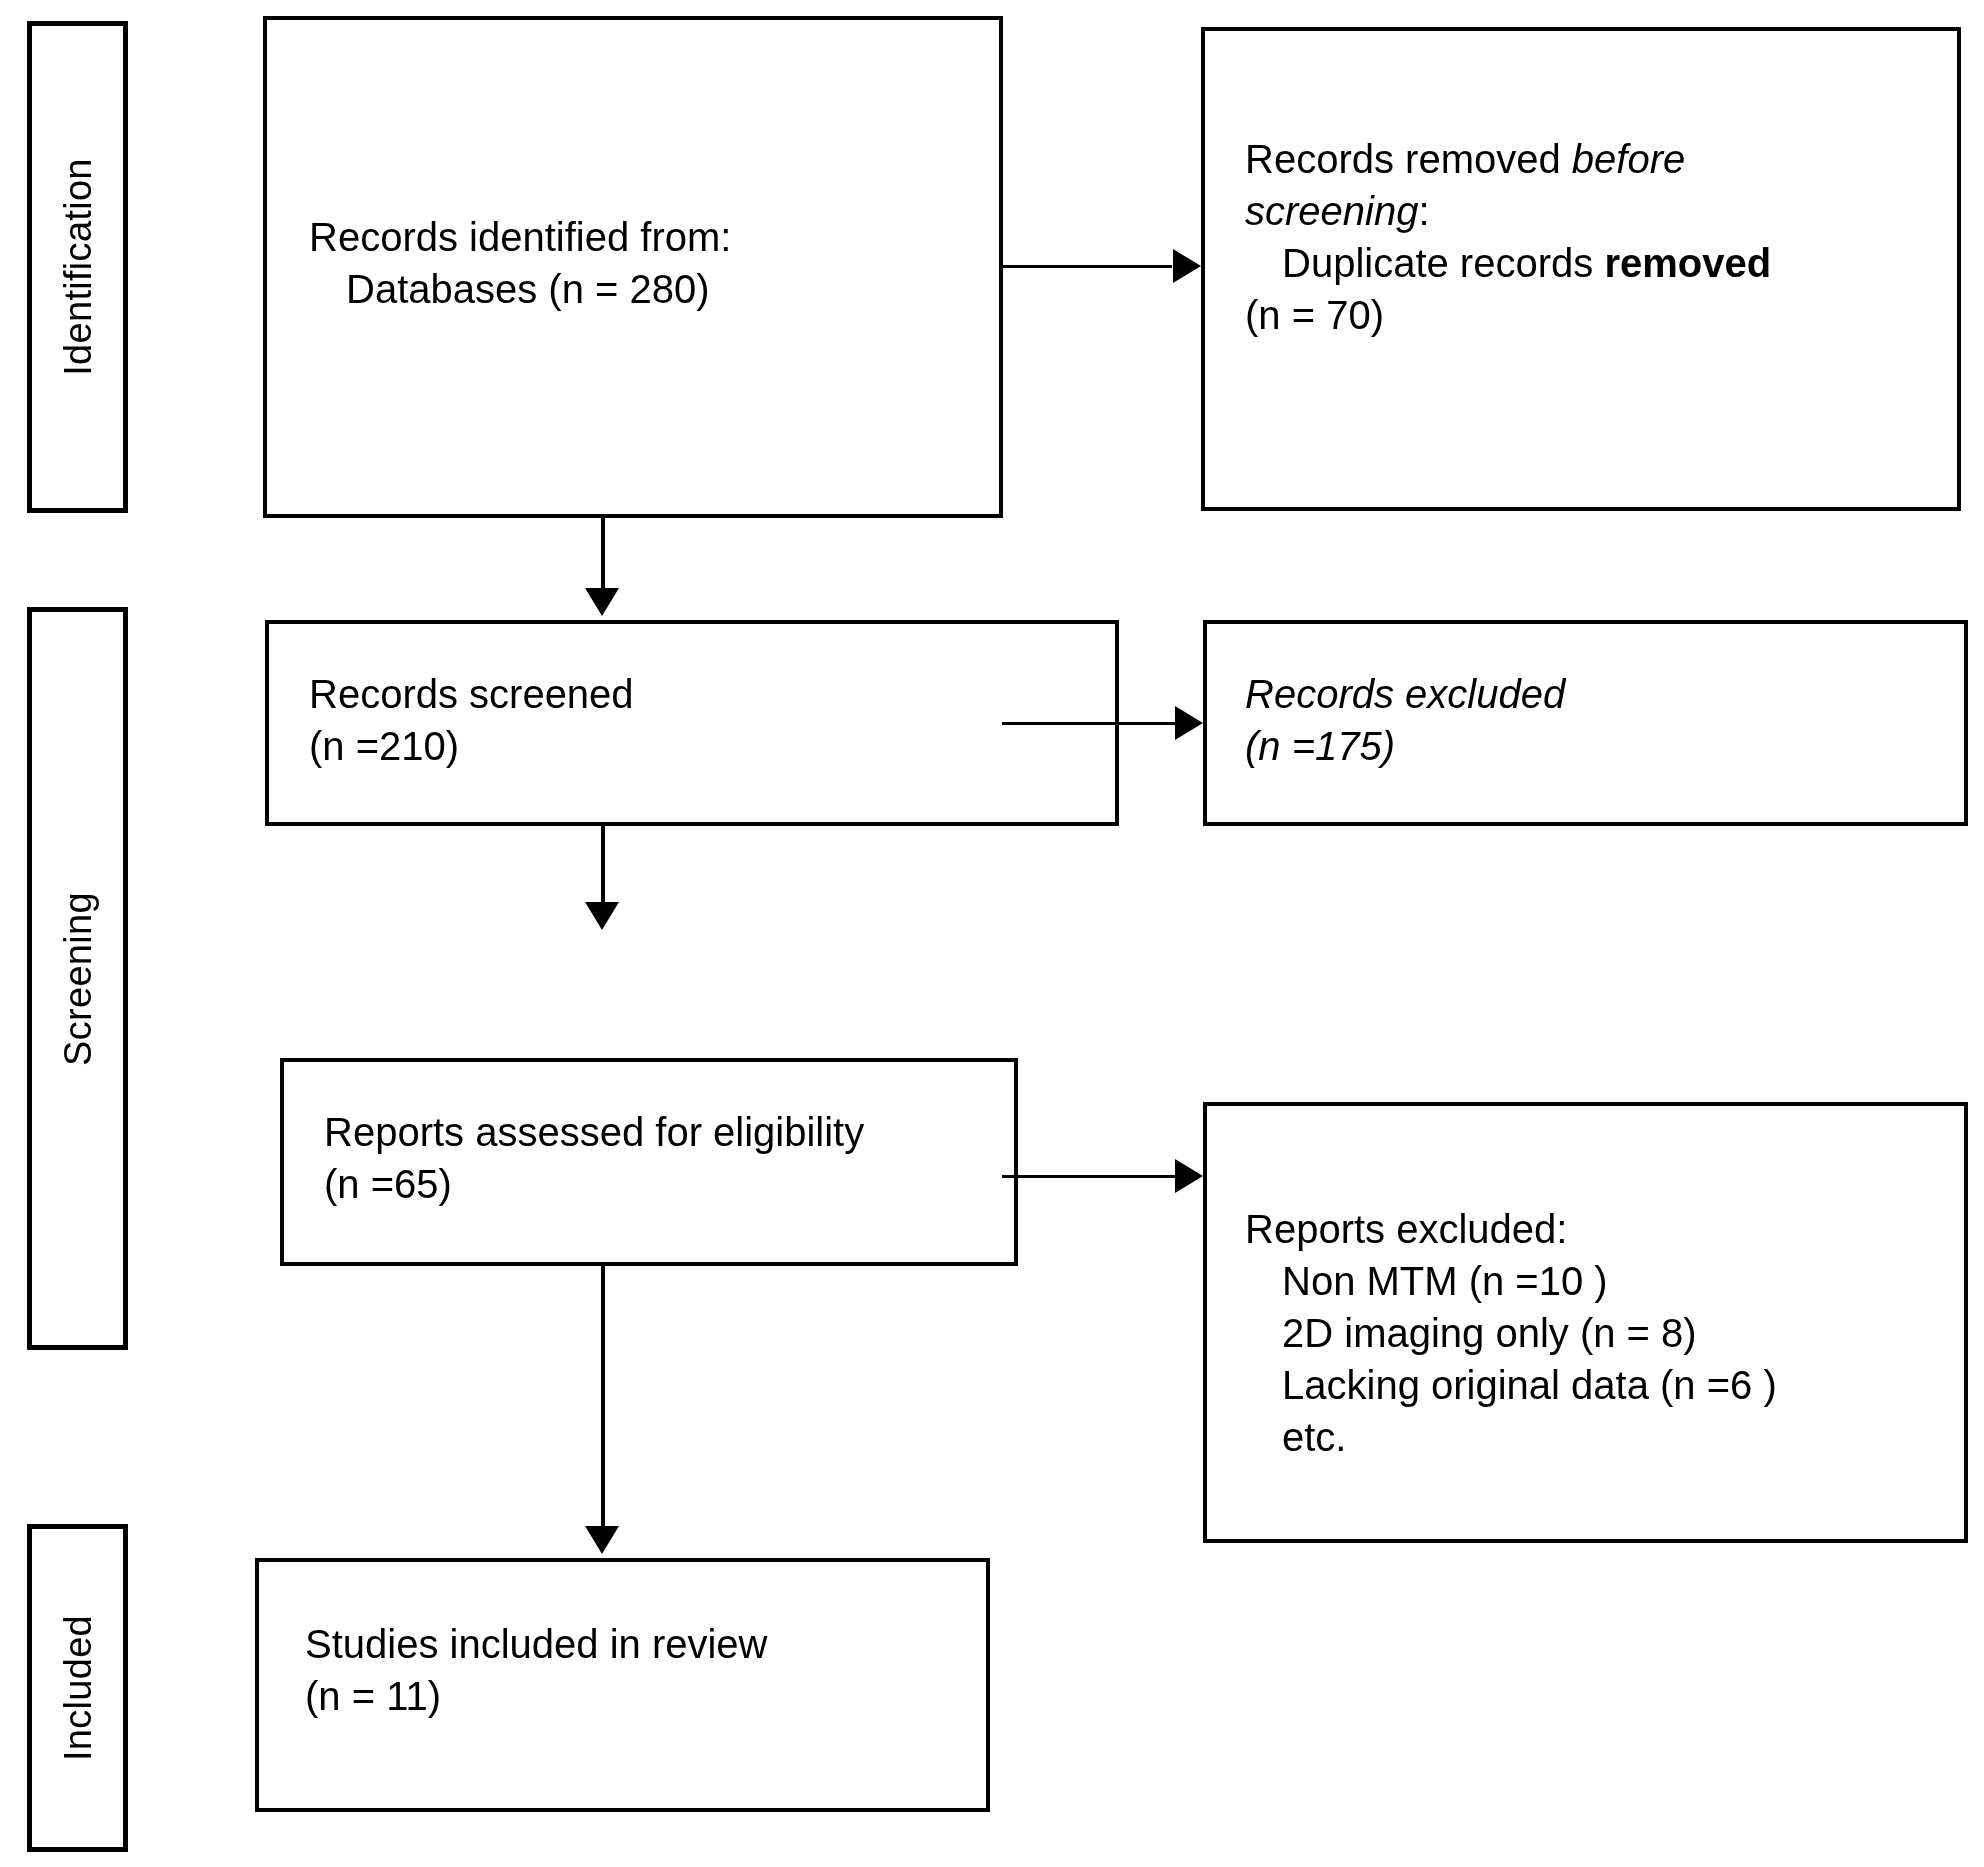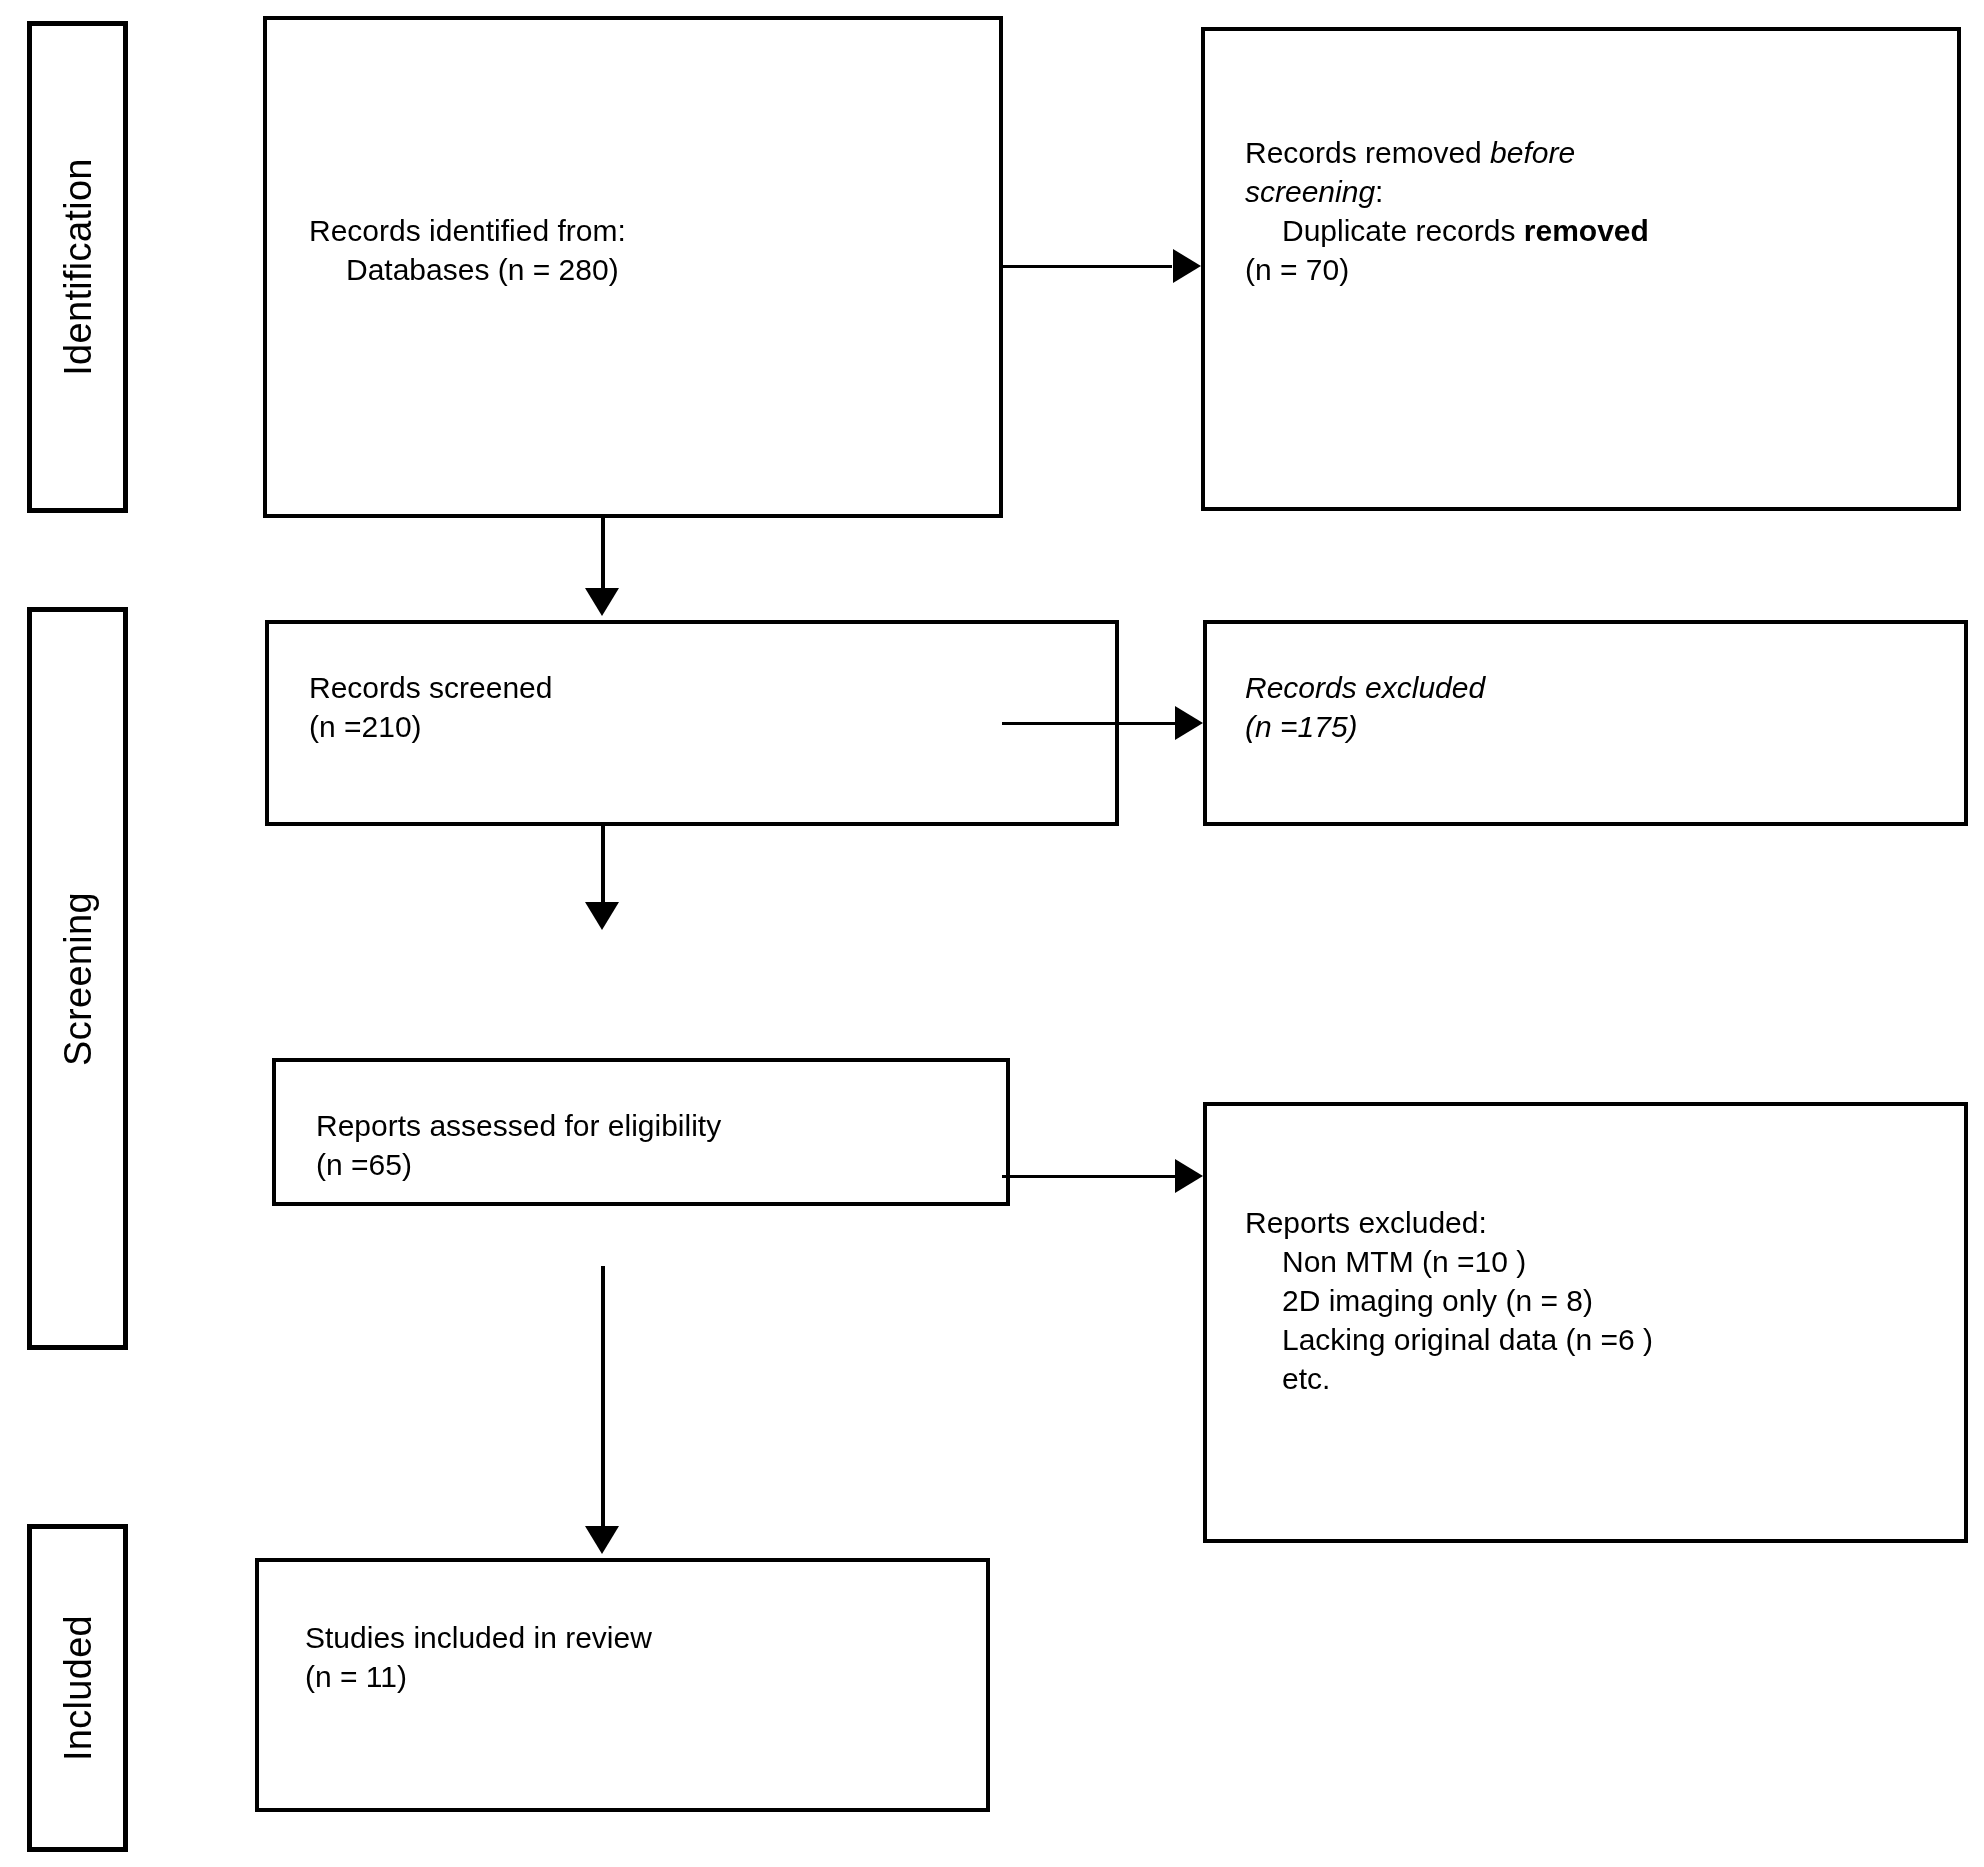"Records removed before" .box-text { font-size: 30px -> 40px }
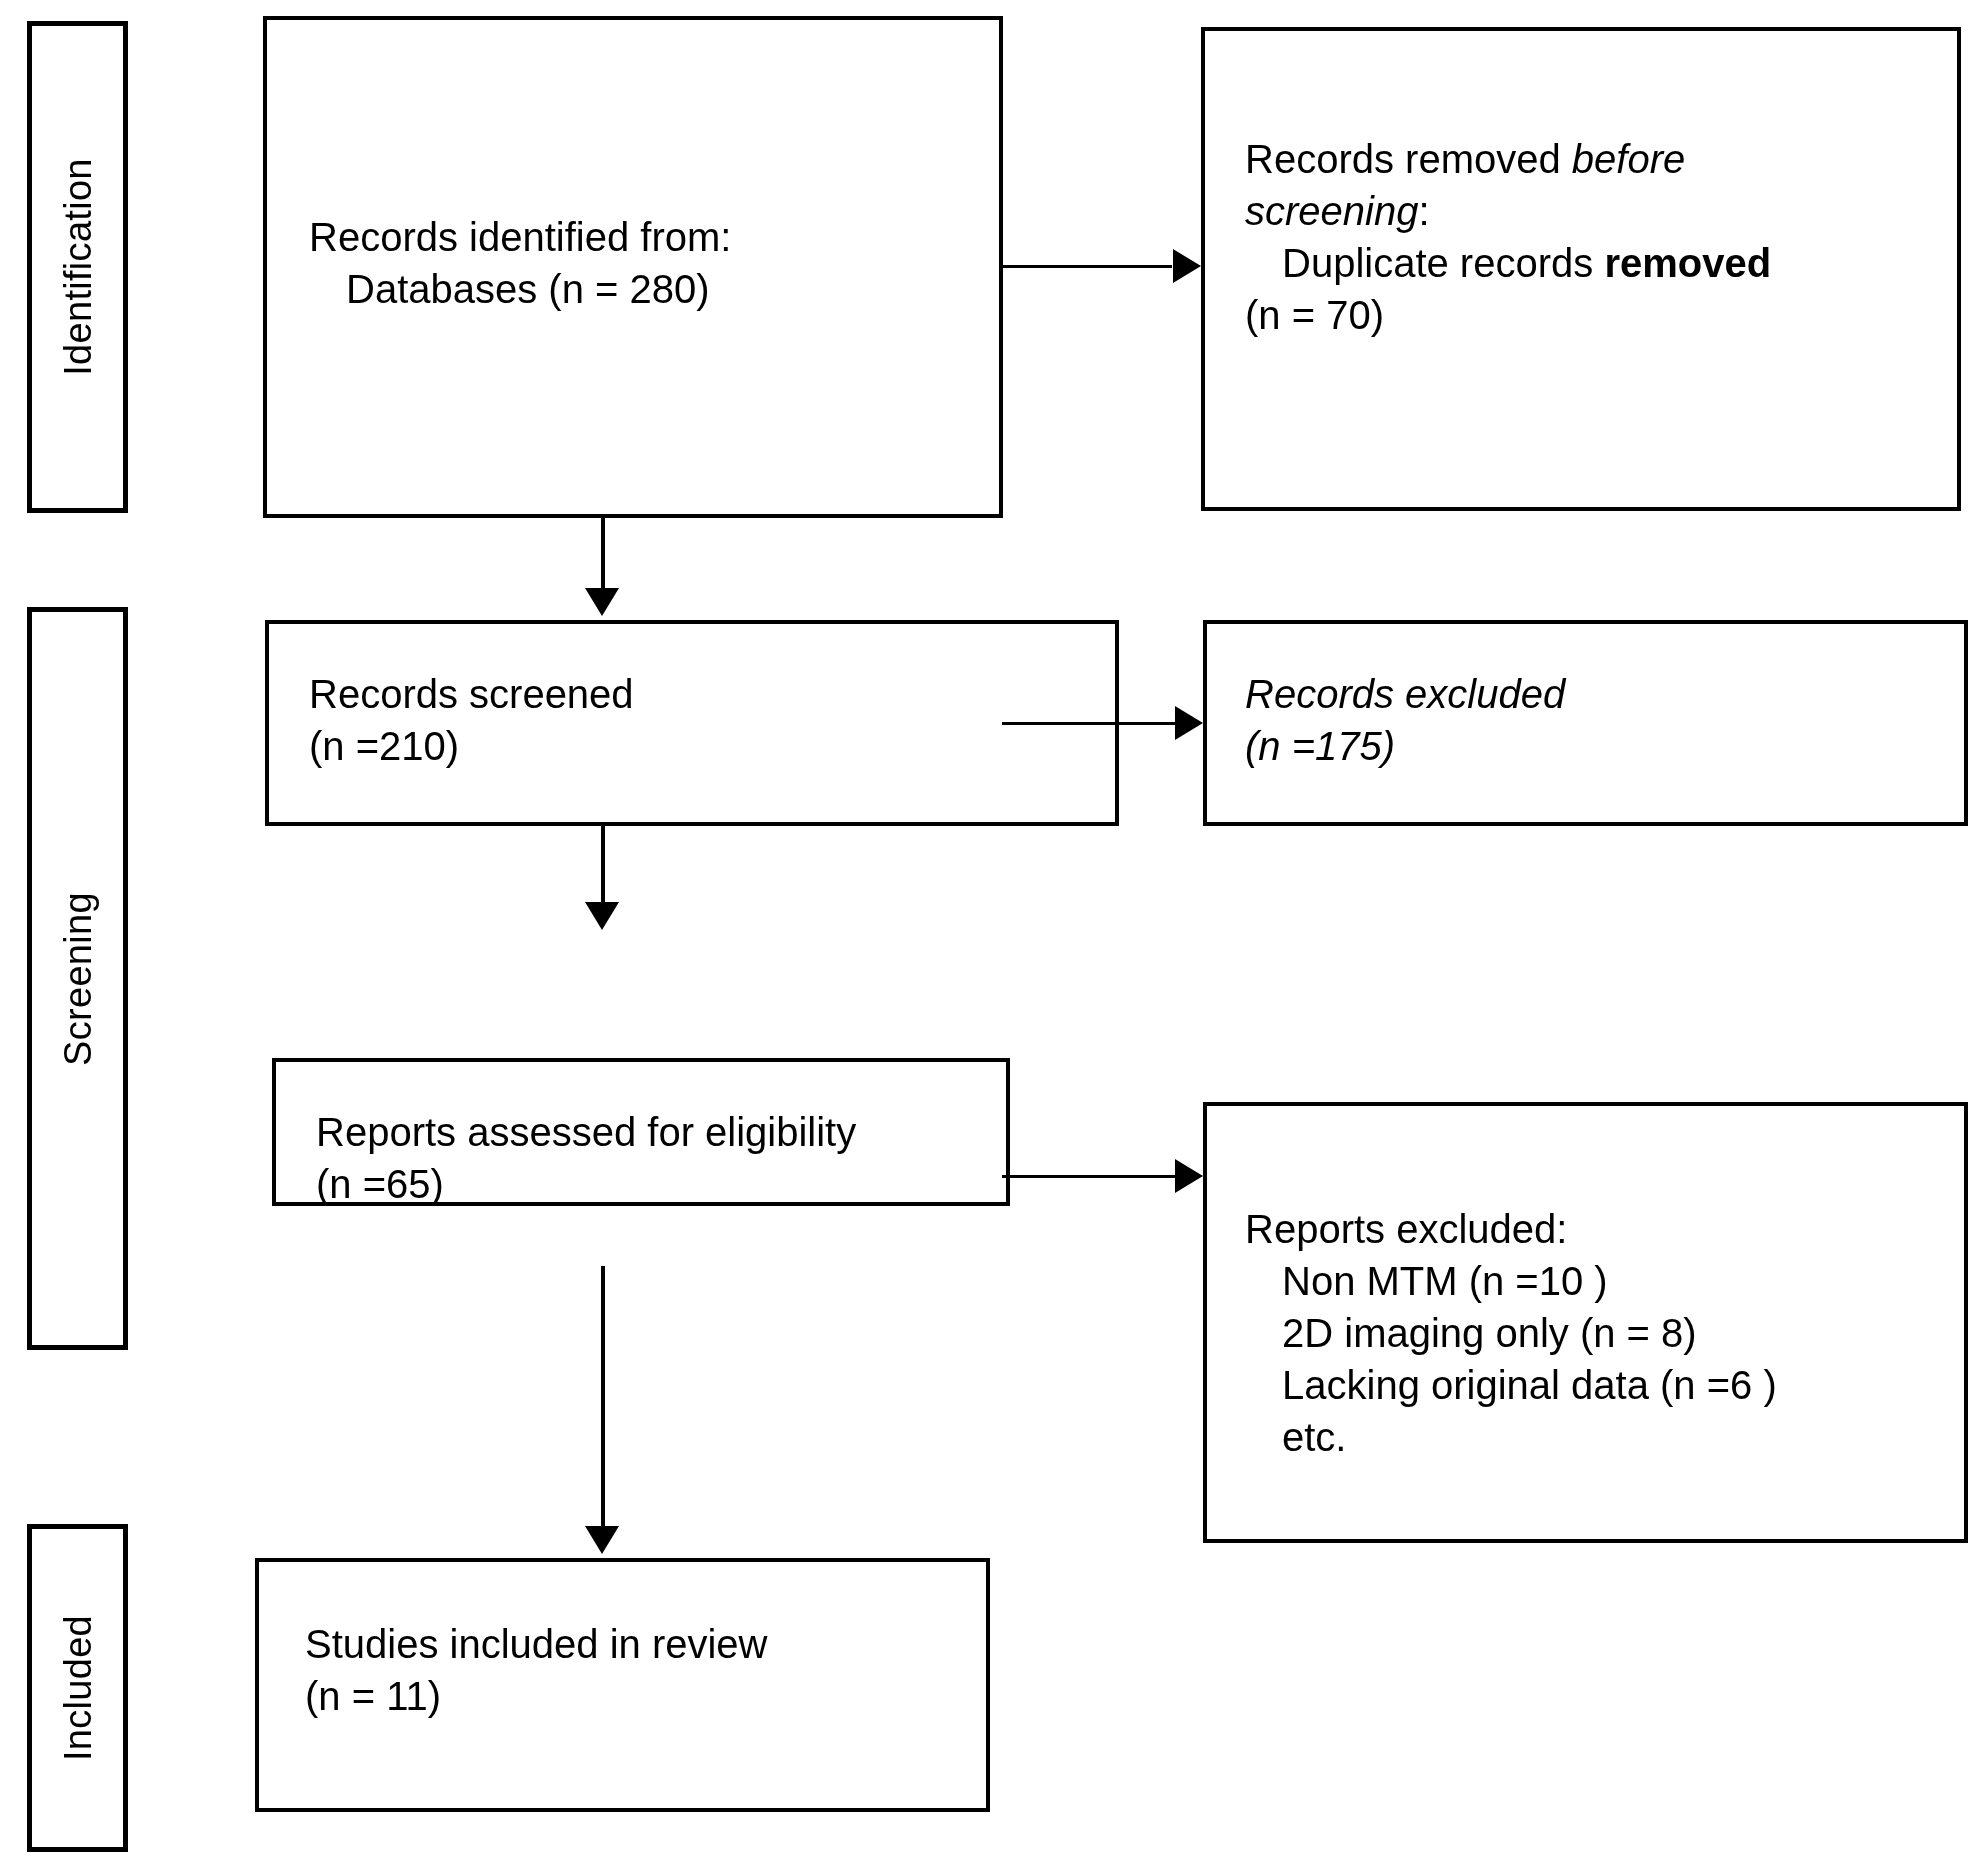"Reports assessed for eligibility" div.box { height: 148px -> 208px; left: 272px -> 280px }
